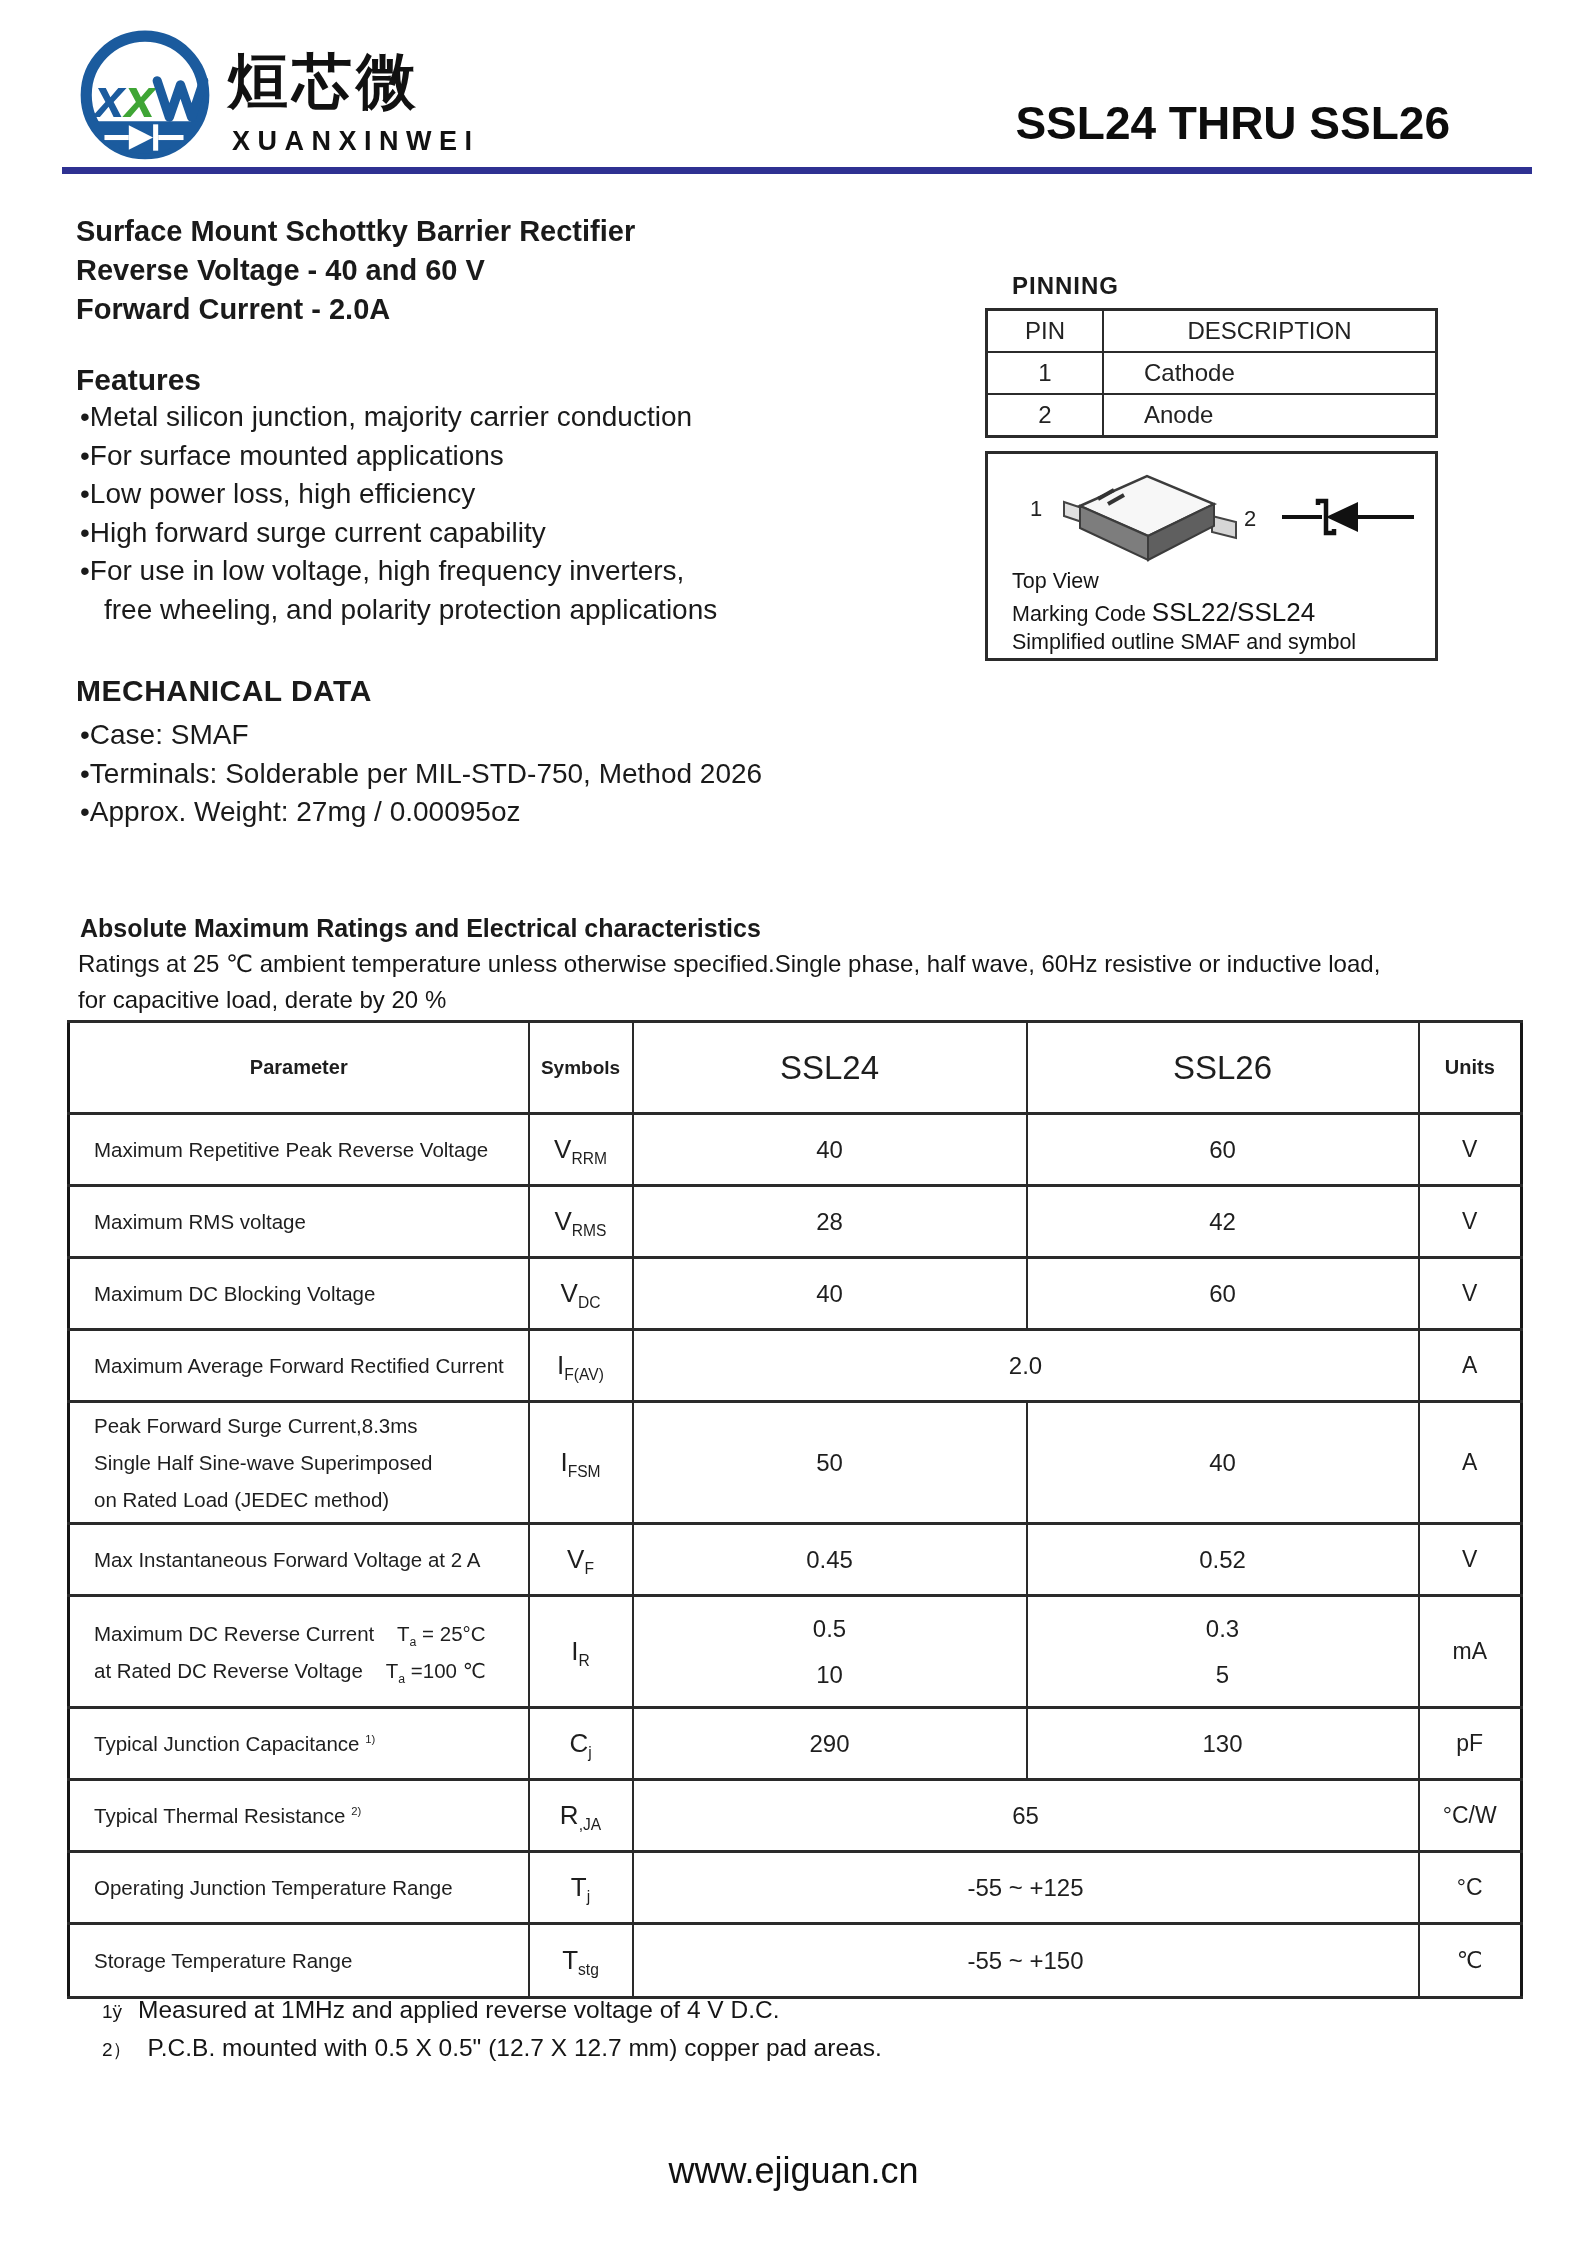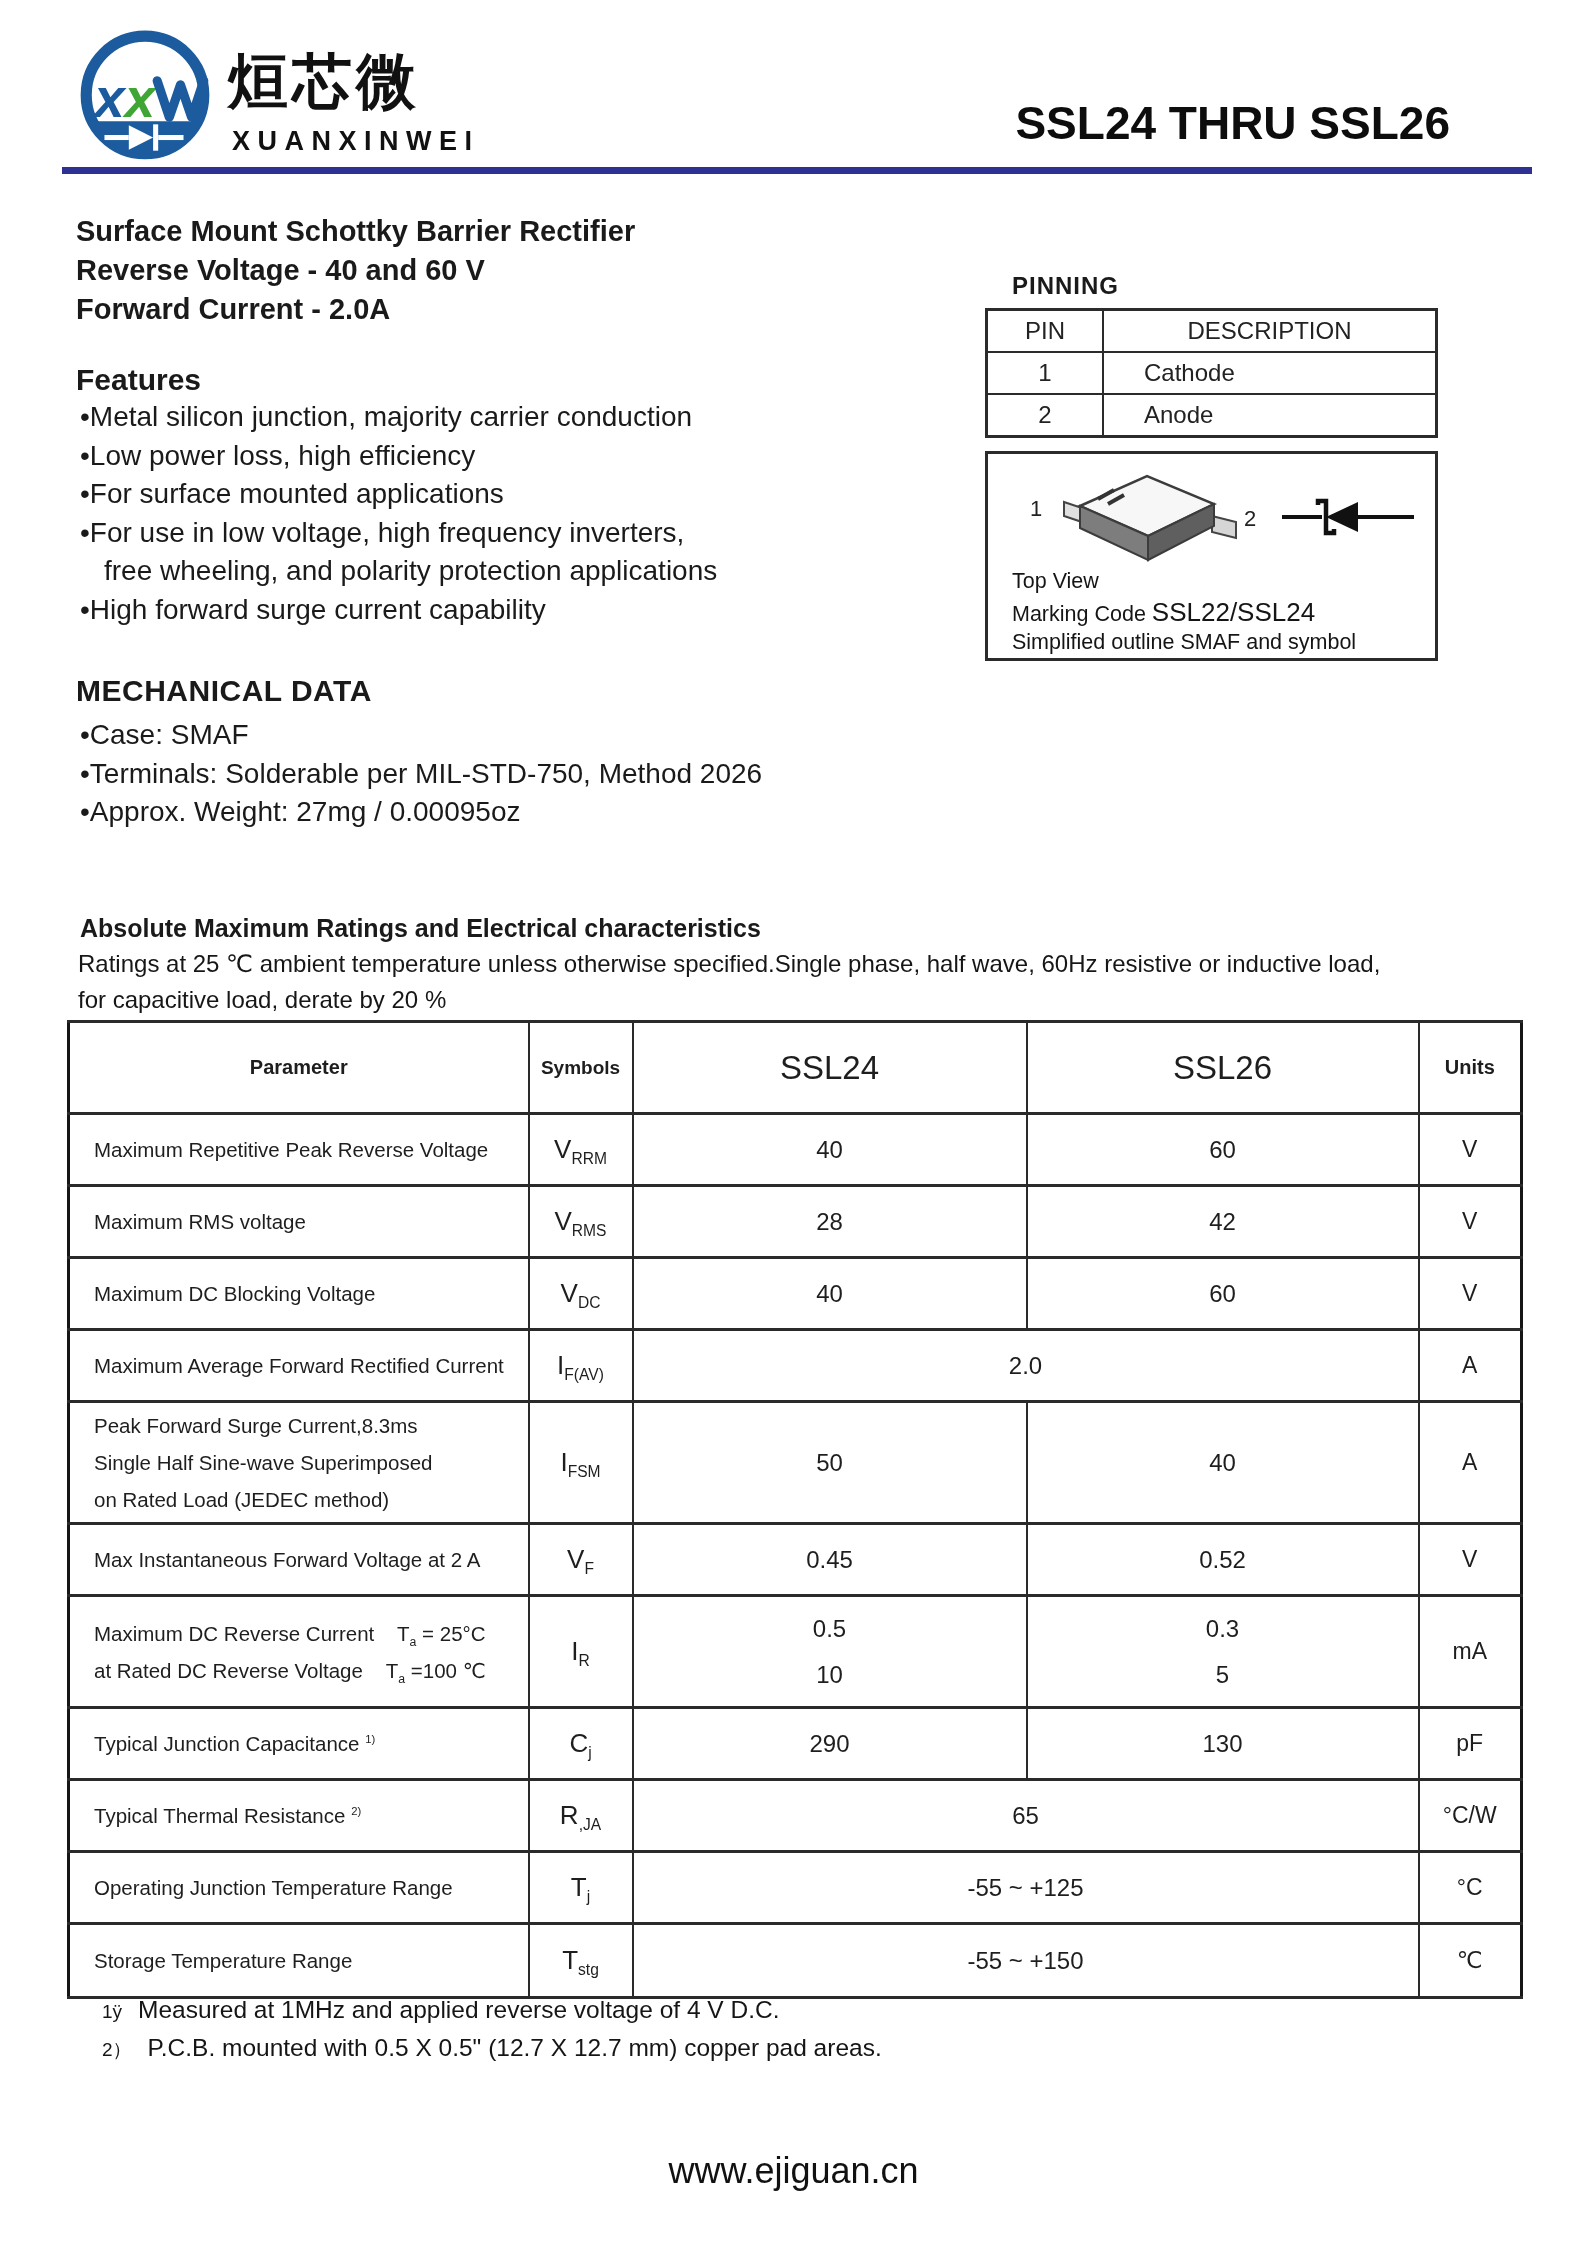"Low power loss, high efficiency" li { order: before "For surface mounted applications" -> after "For surface mounted applications" }
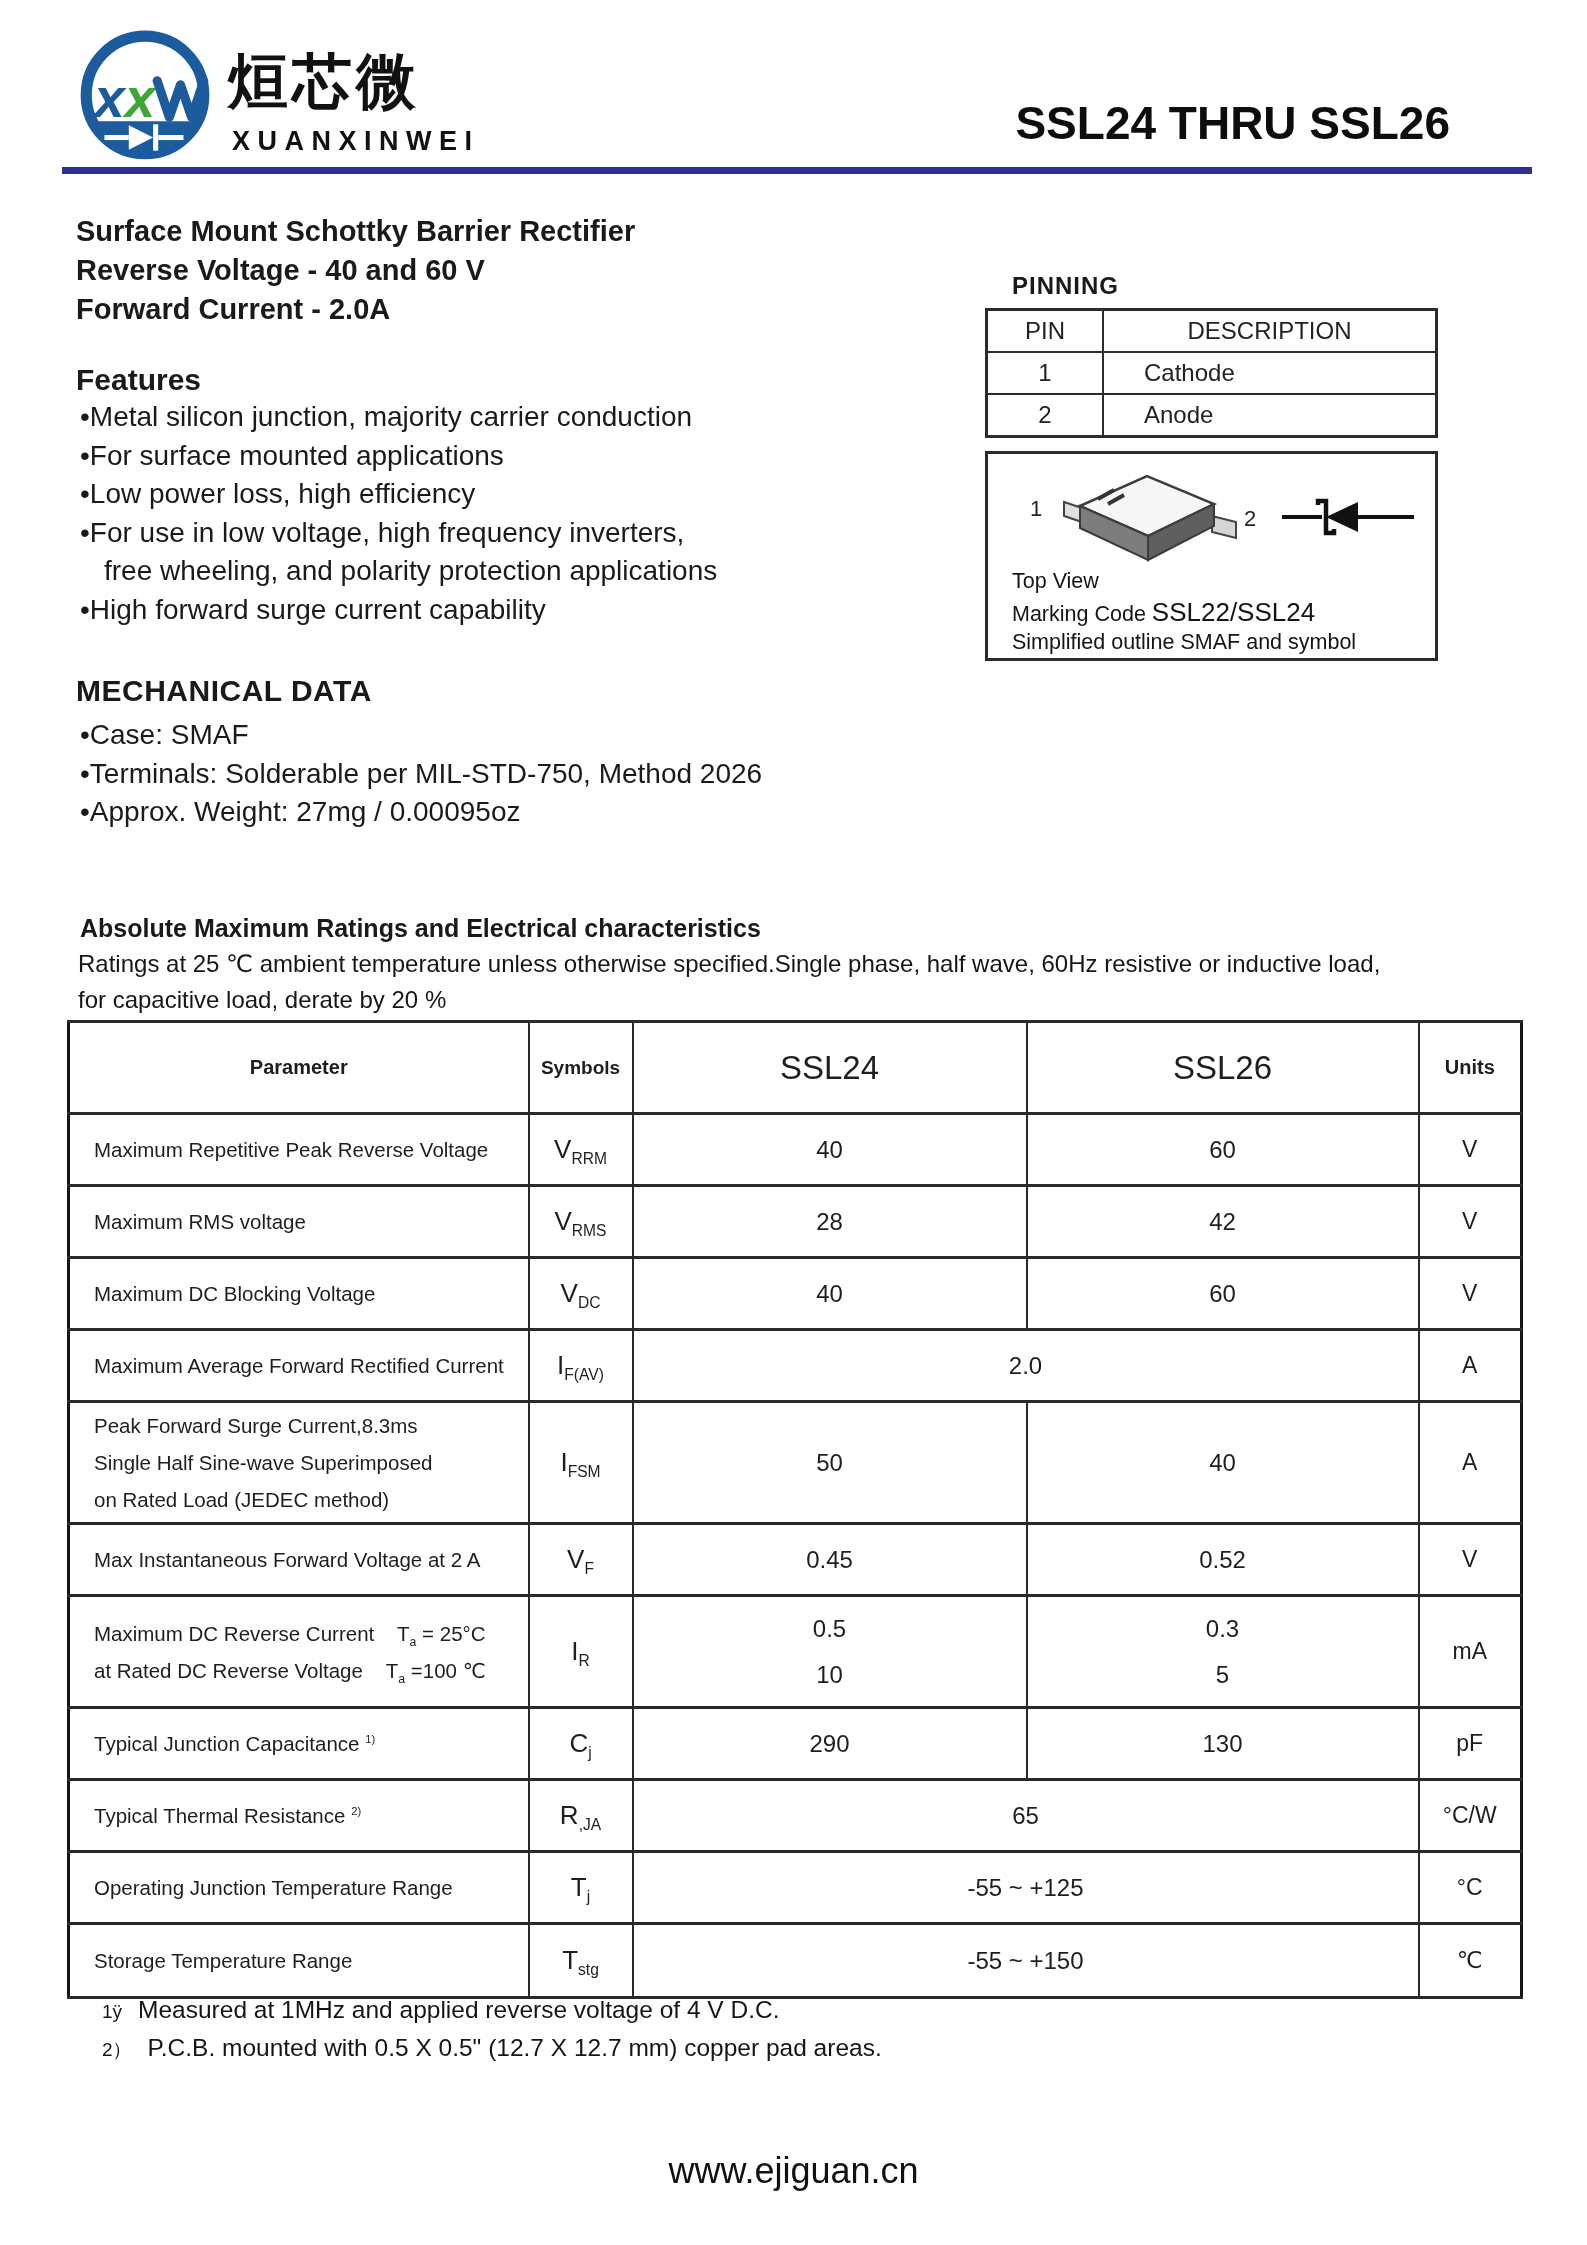"For use in low voltage," li { order: before "High forward surge current capability" -> after "High forward surge current capability" }
